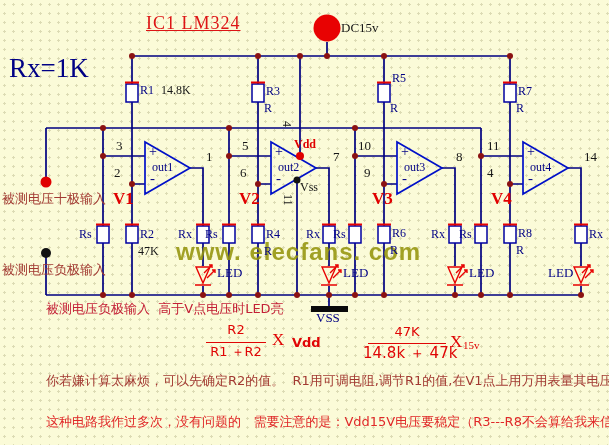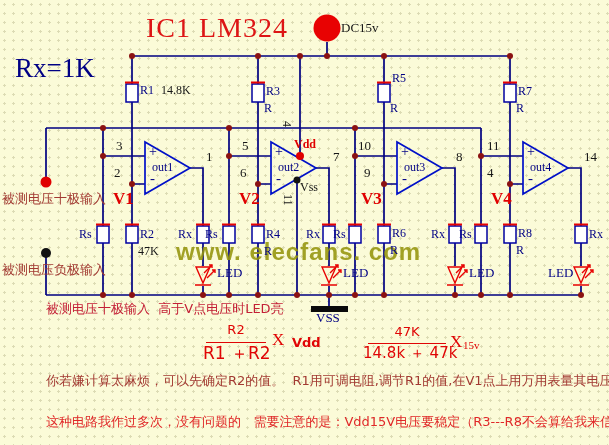"IC1 LM324" .title { font-size: 28px -> 18px; text-decoration: none -> underline }
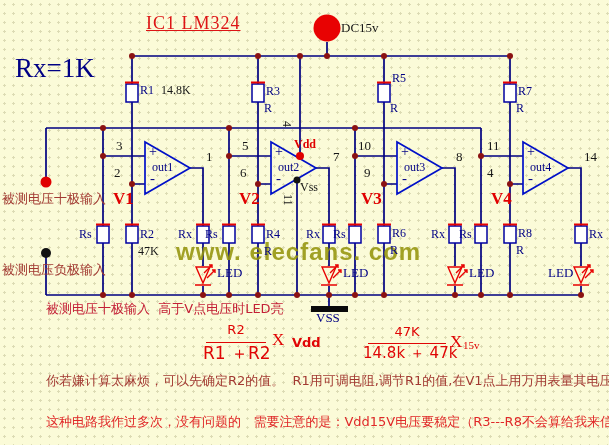"Rx=1K" div.lbl { left: 15px -> 9px }
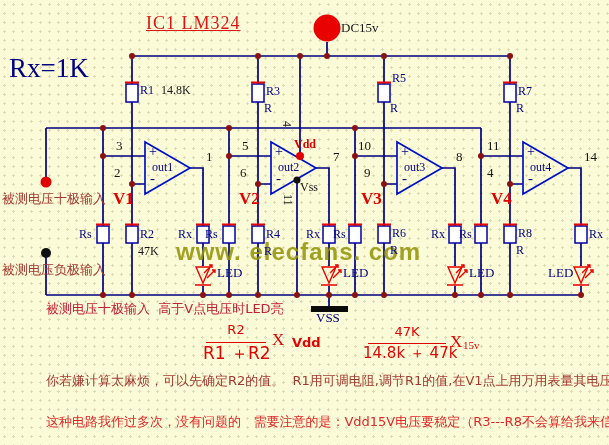"V3" div.lbl { left: 361px -> 372px }
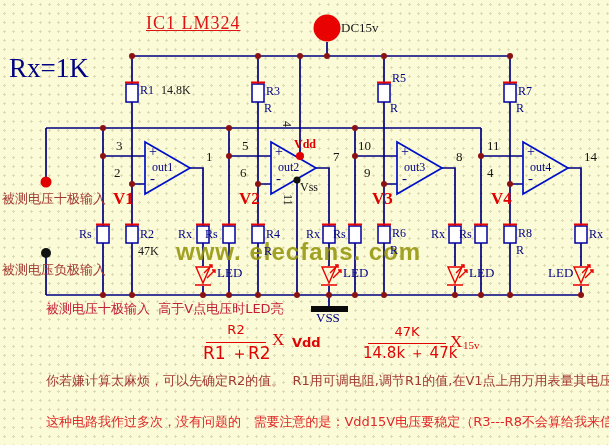"被测电压十极输入 高于V点电压时LED亮" div.lbl { text: 十 -> 负 }
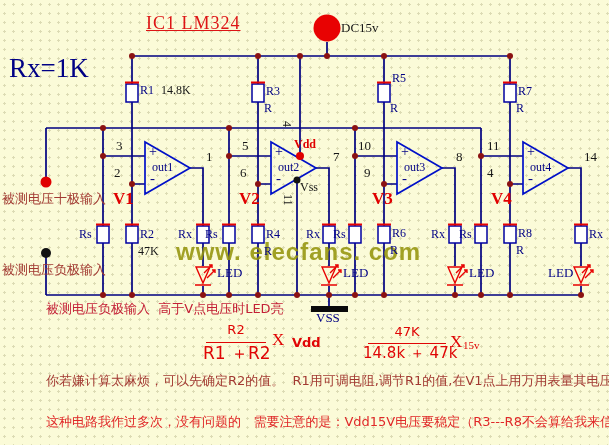"R1 ＋R2" div.frac { font-size: 17px -> 13px }
